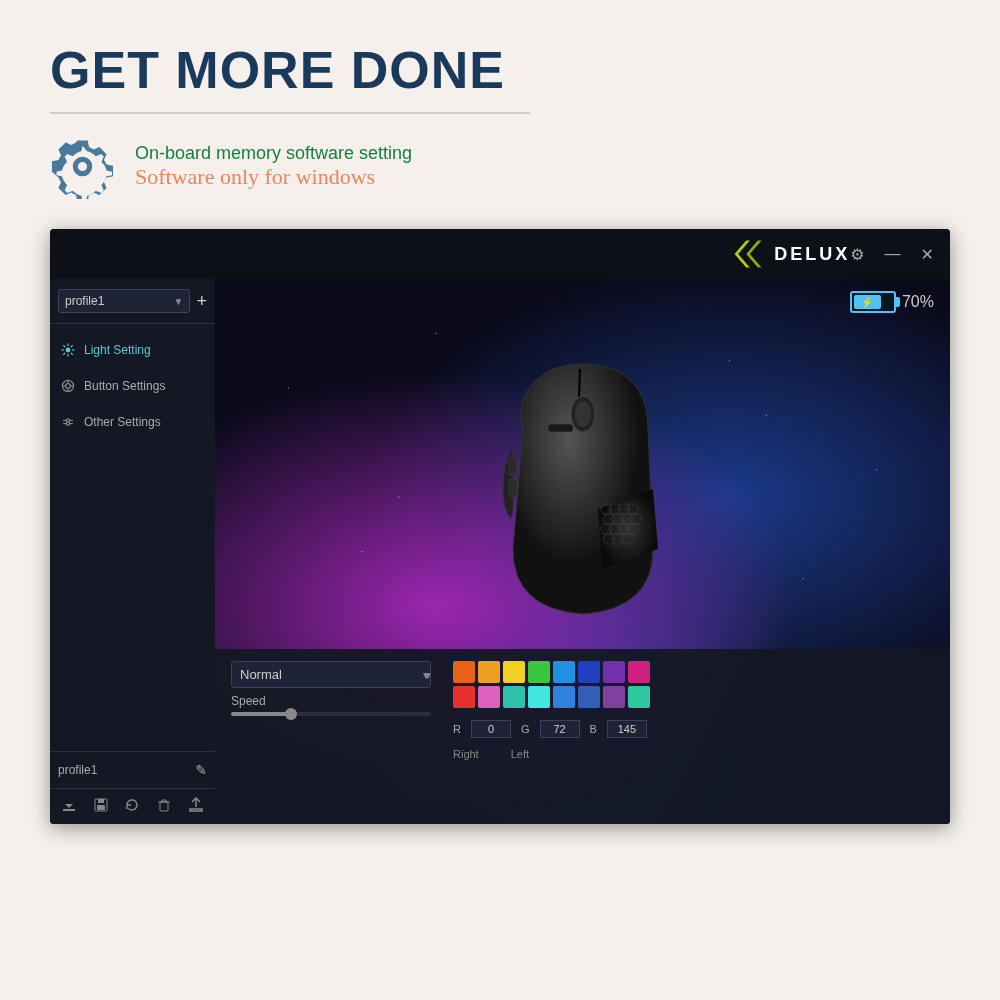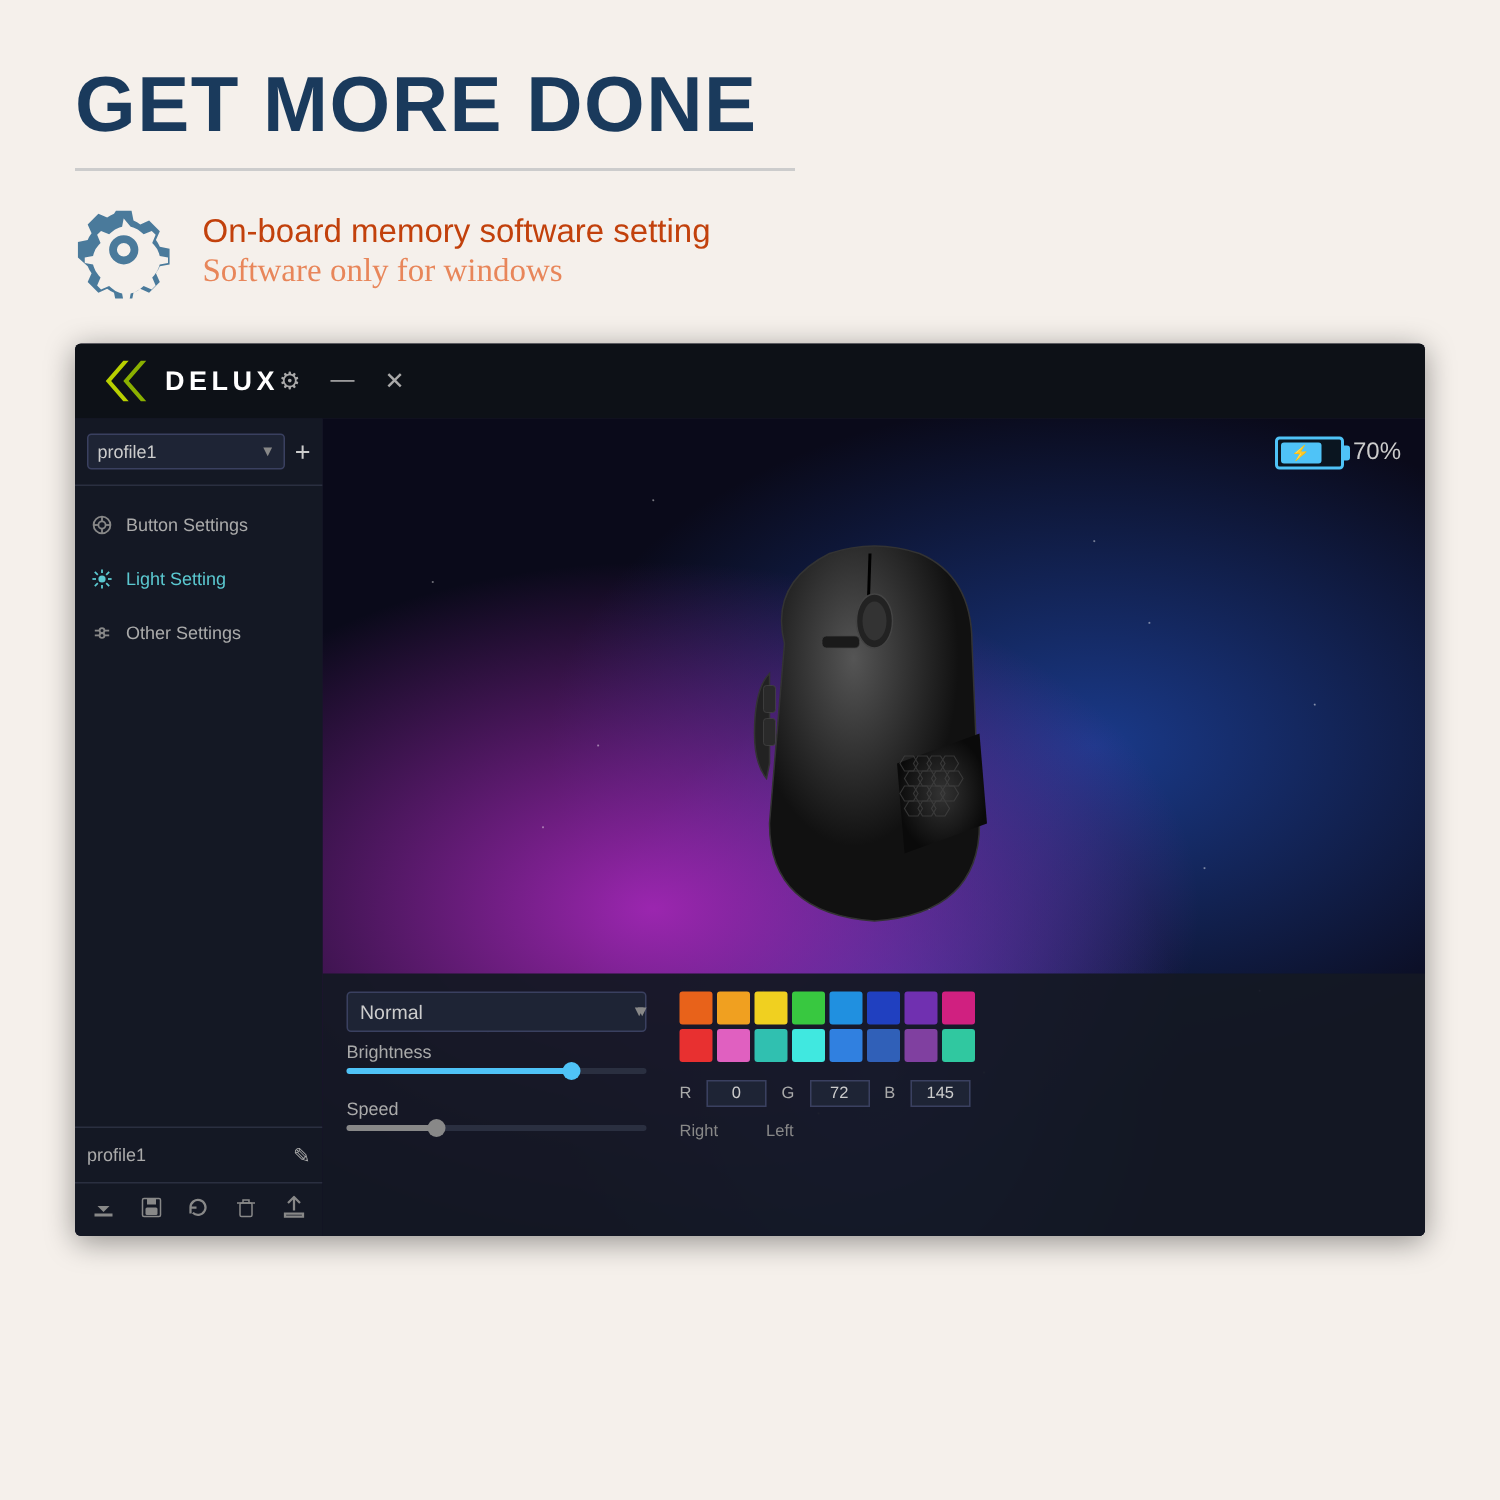"On-board memory software setting" .feature-main-text { color: #c2410c -> #15803d; font-size: 22px -> 18px }
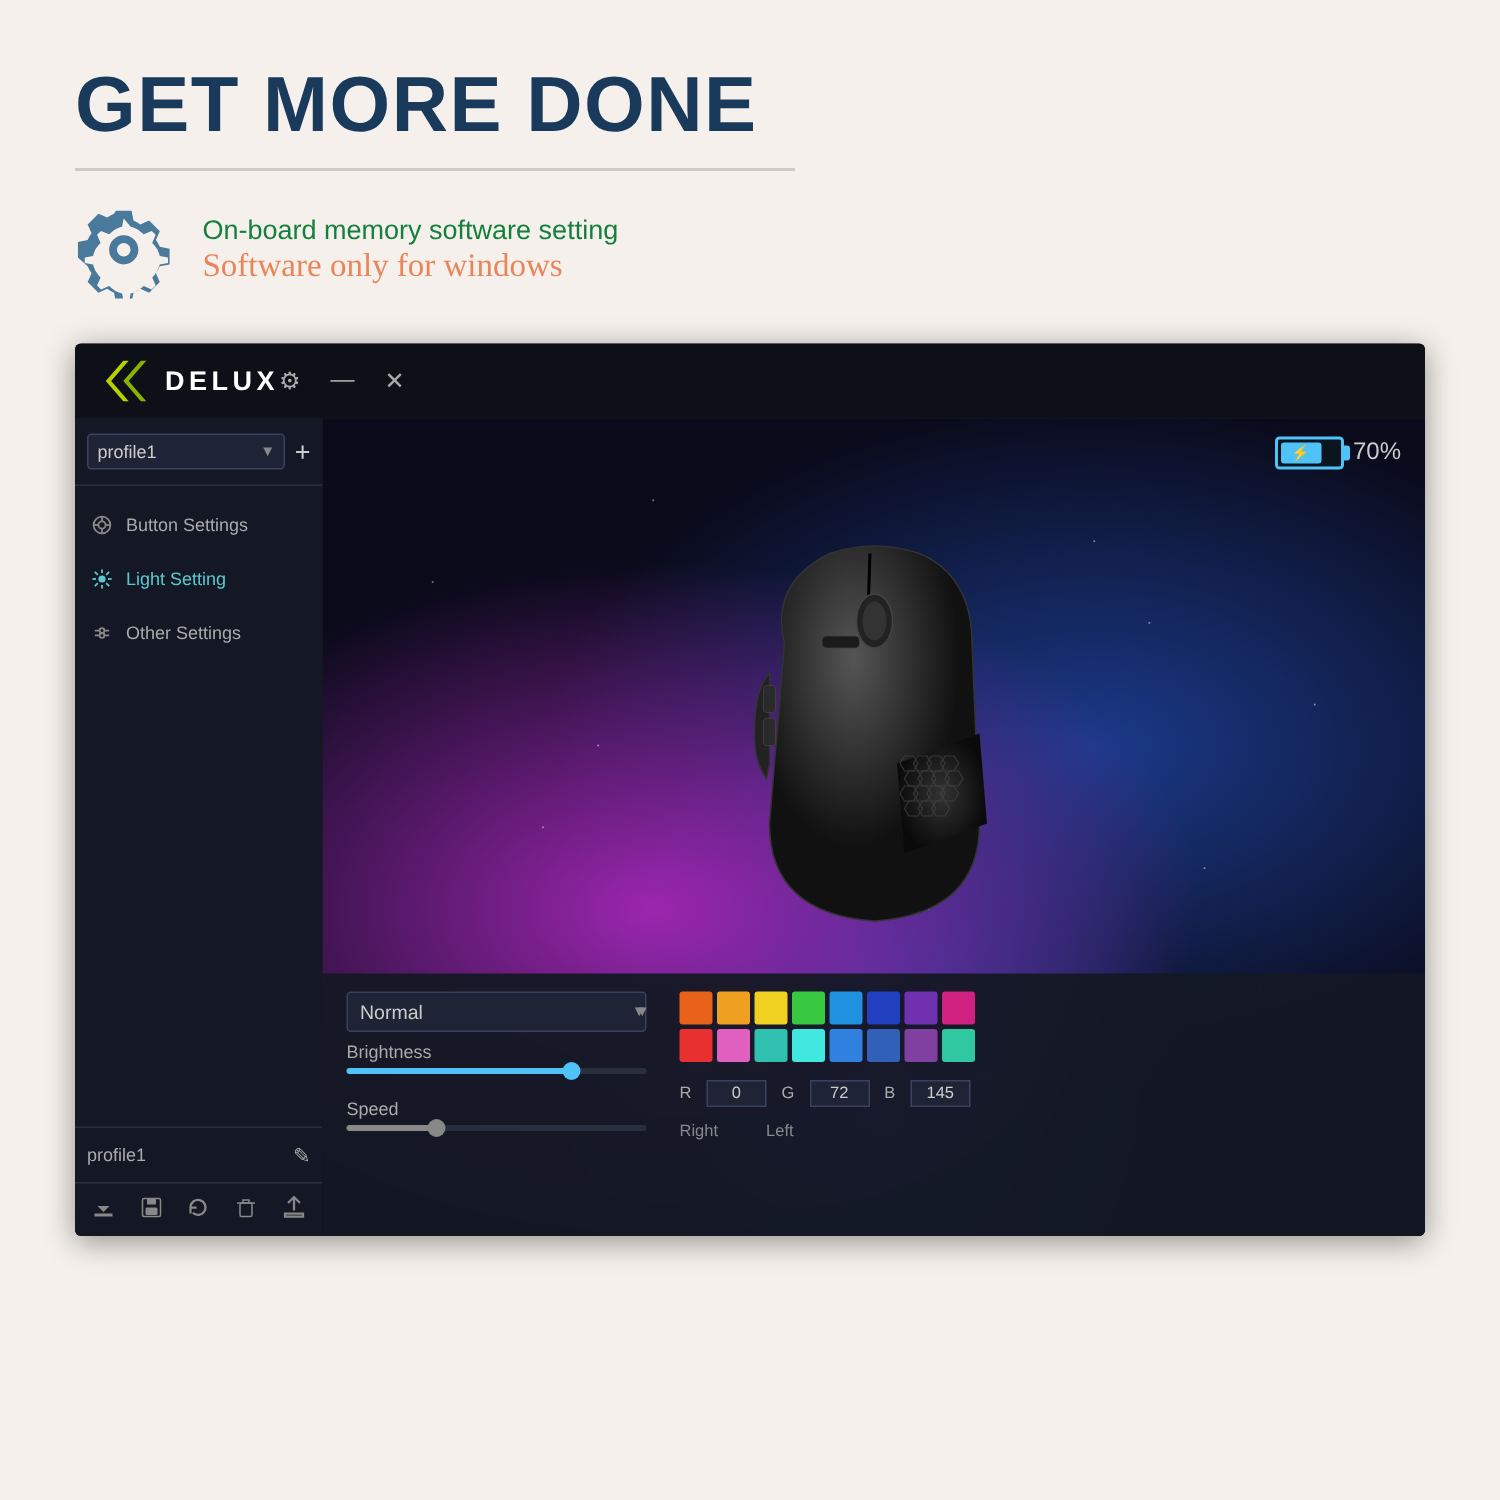"DELUX" .window-header { justify-content: flex-start -> flex-end }
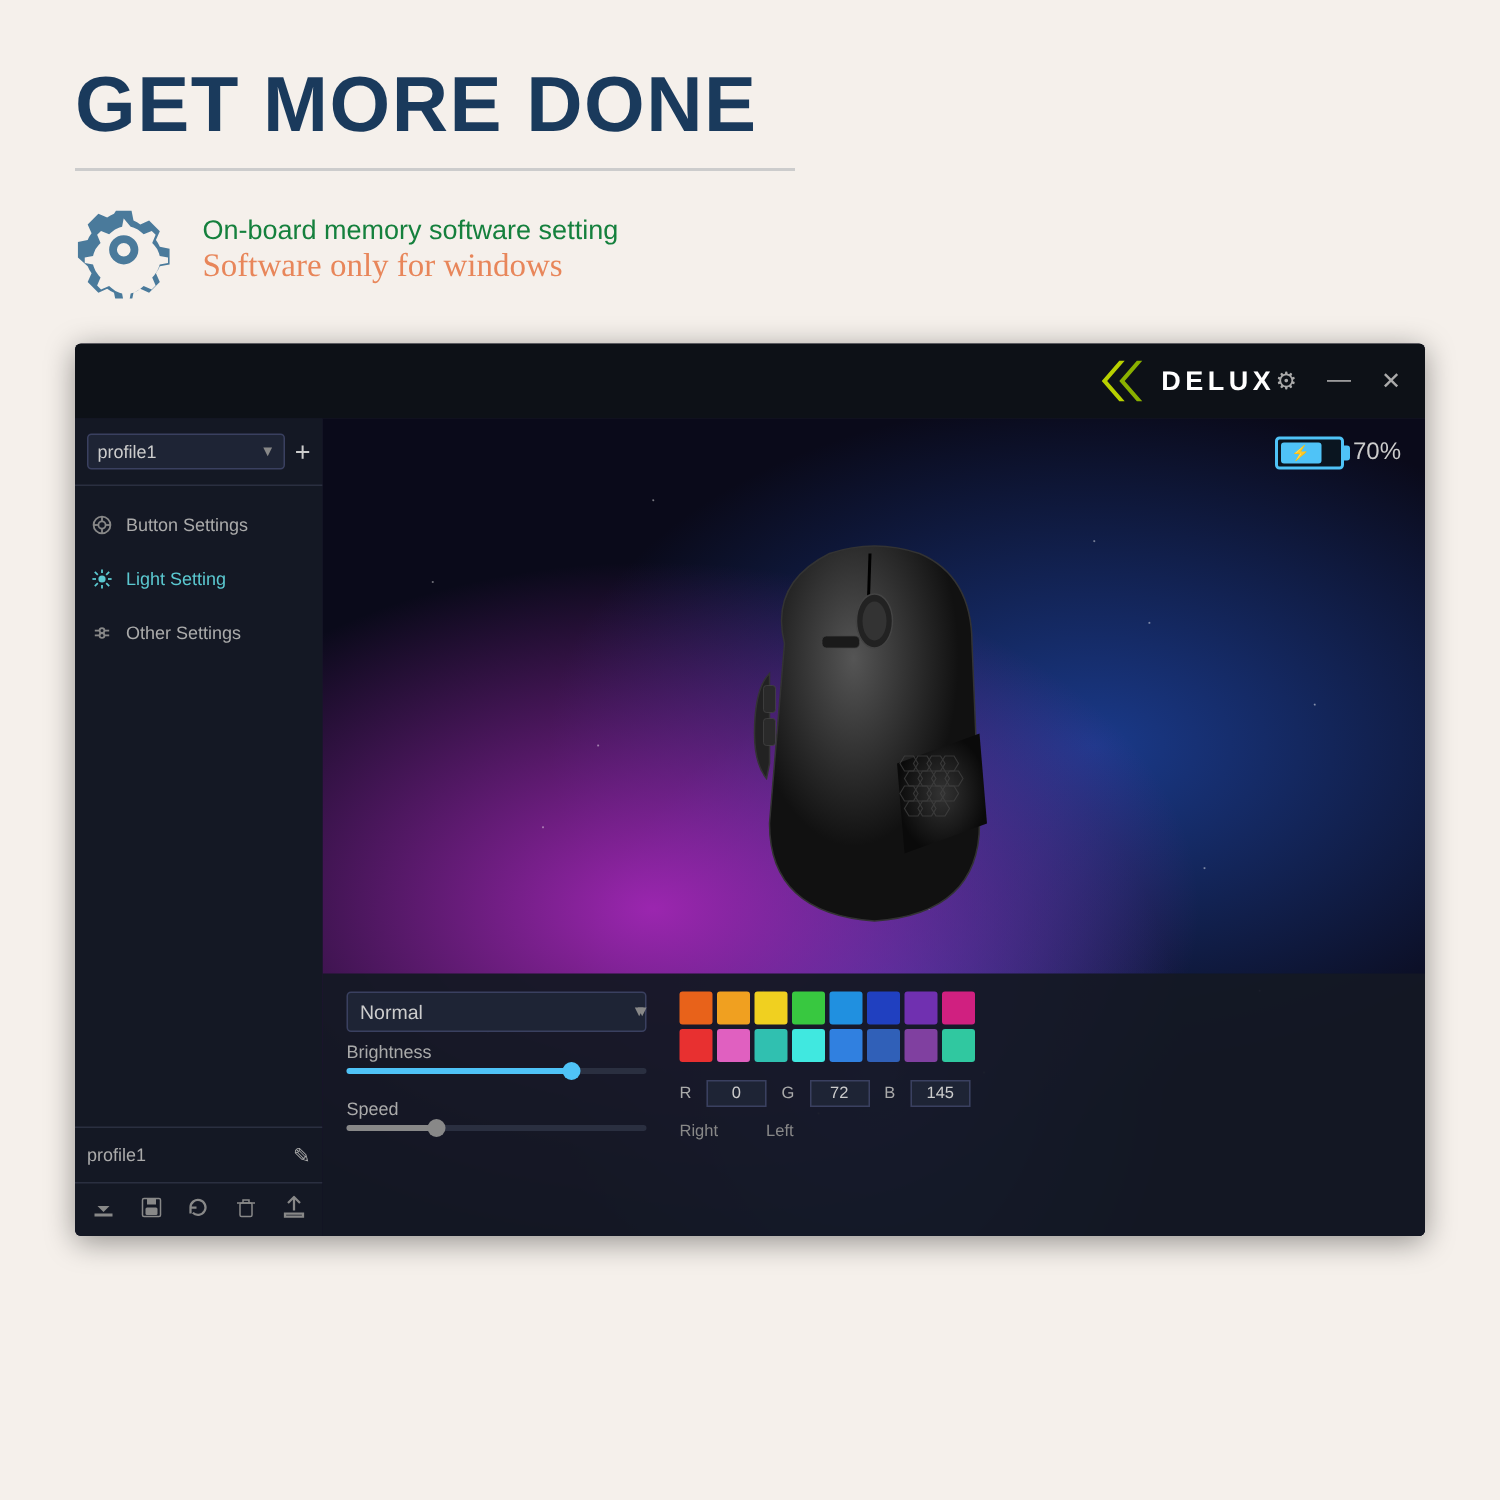"Button Settings" div.sidebar-item { order: before "Light Setting" -> after "Light Setting" }
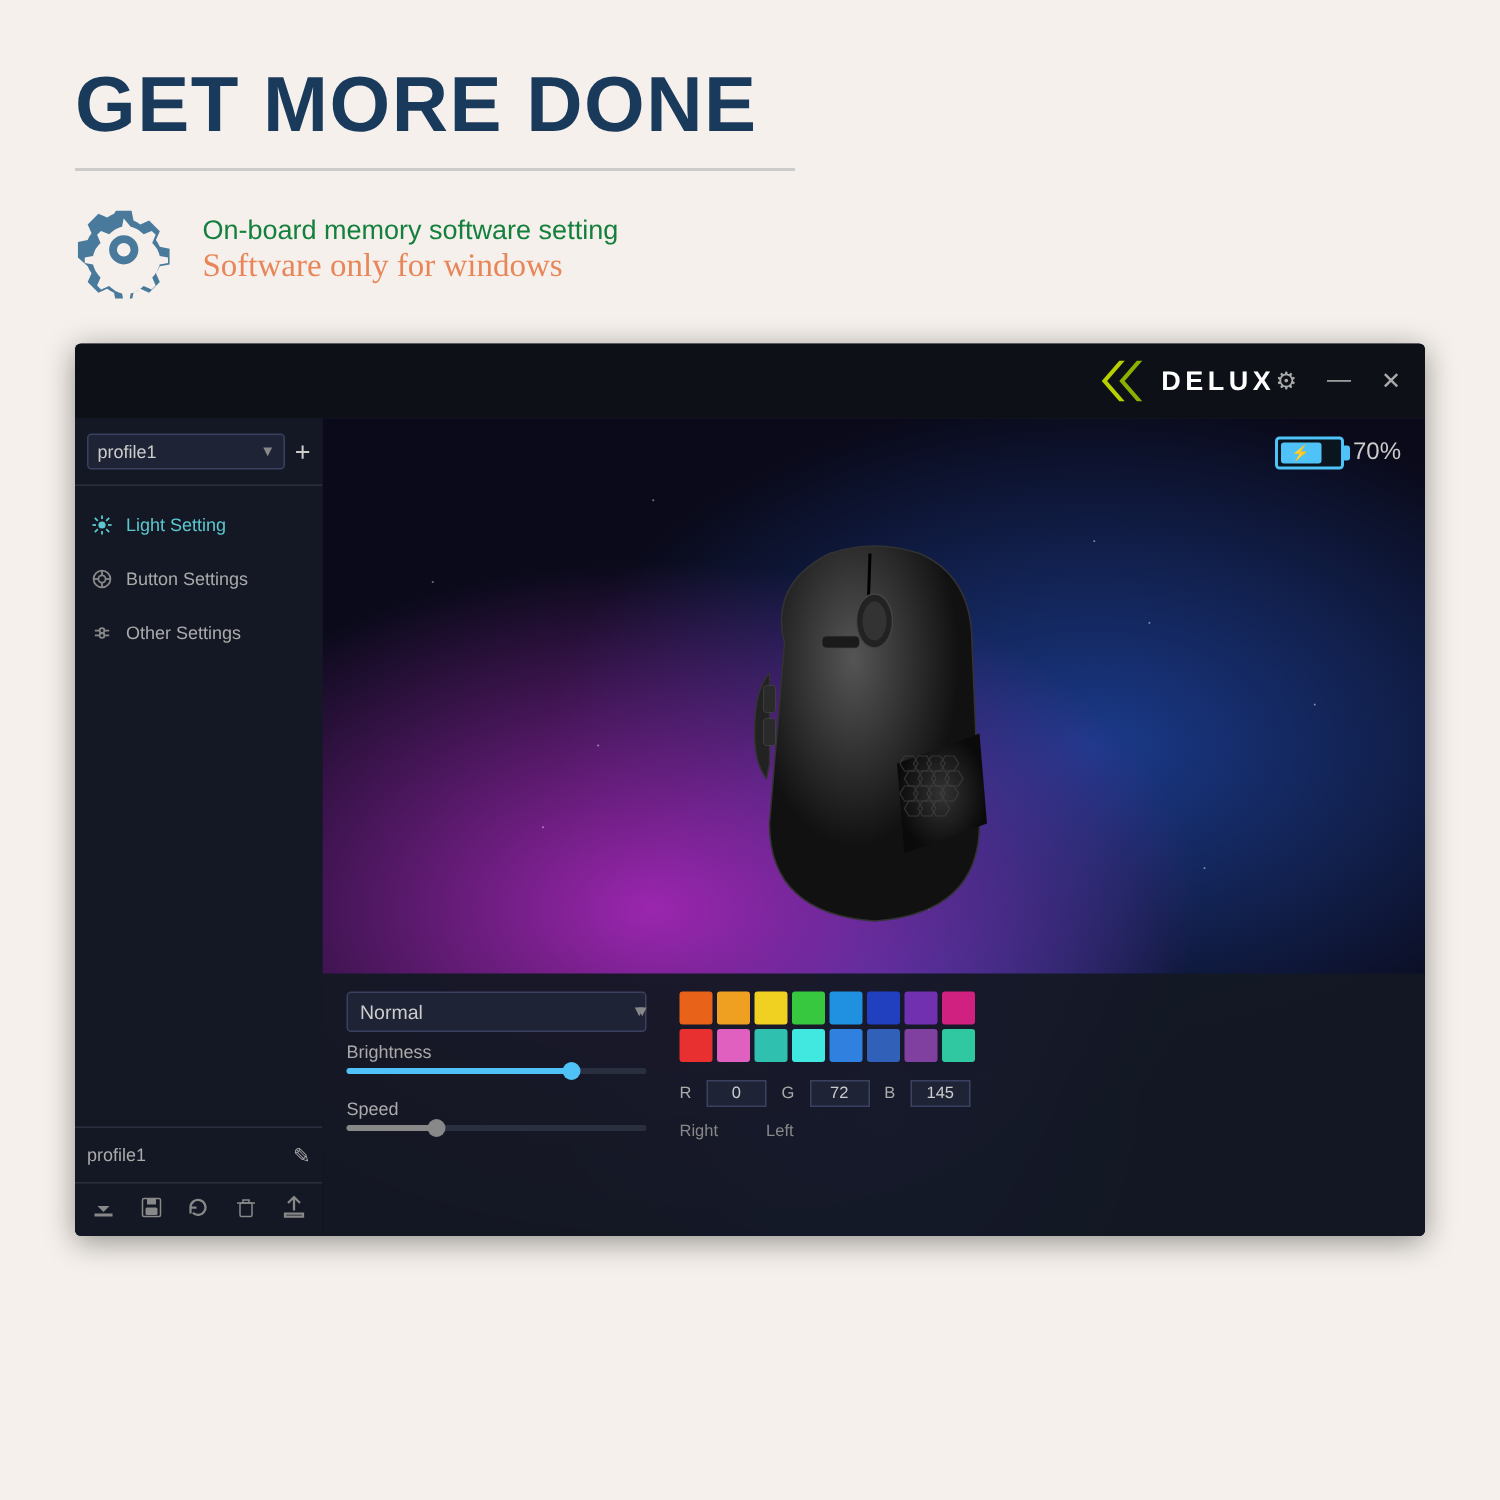"Brightness" div { html: <div> <div>Brightness</div> <div> <div></div> <div></div> </div> </div> -> none }
